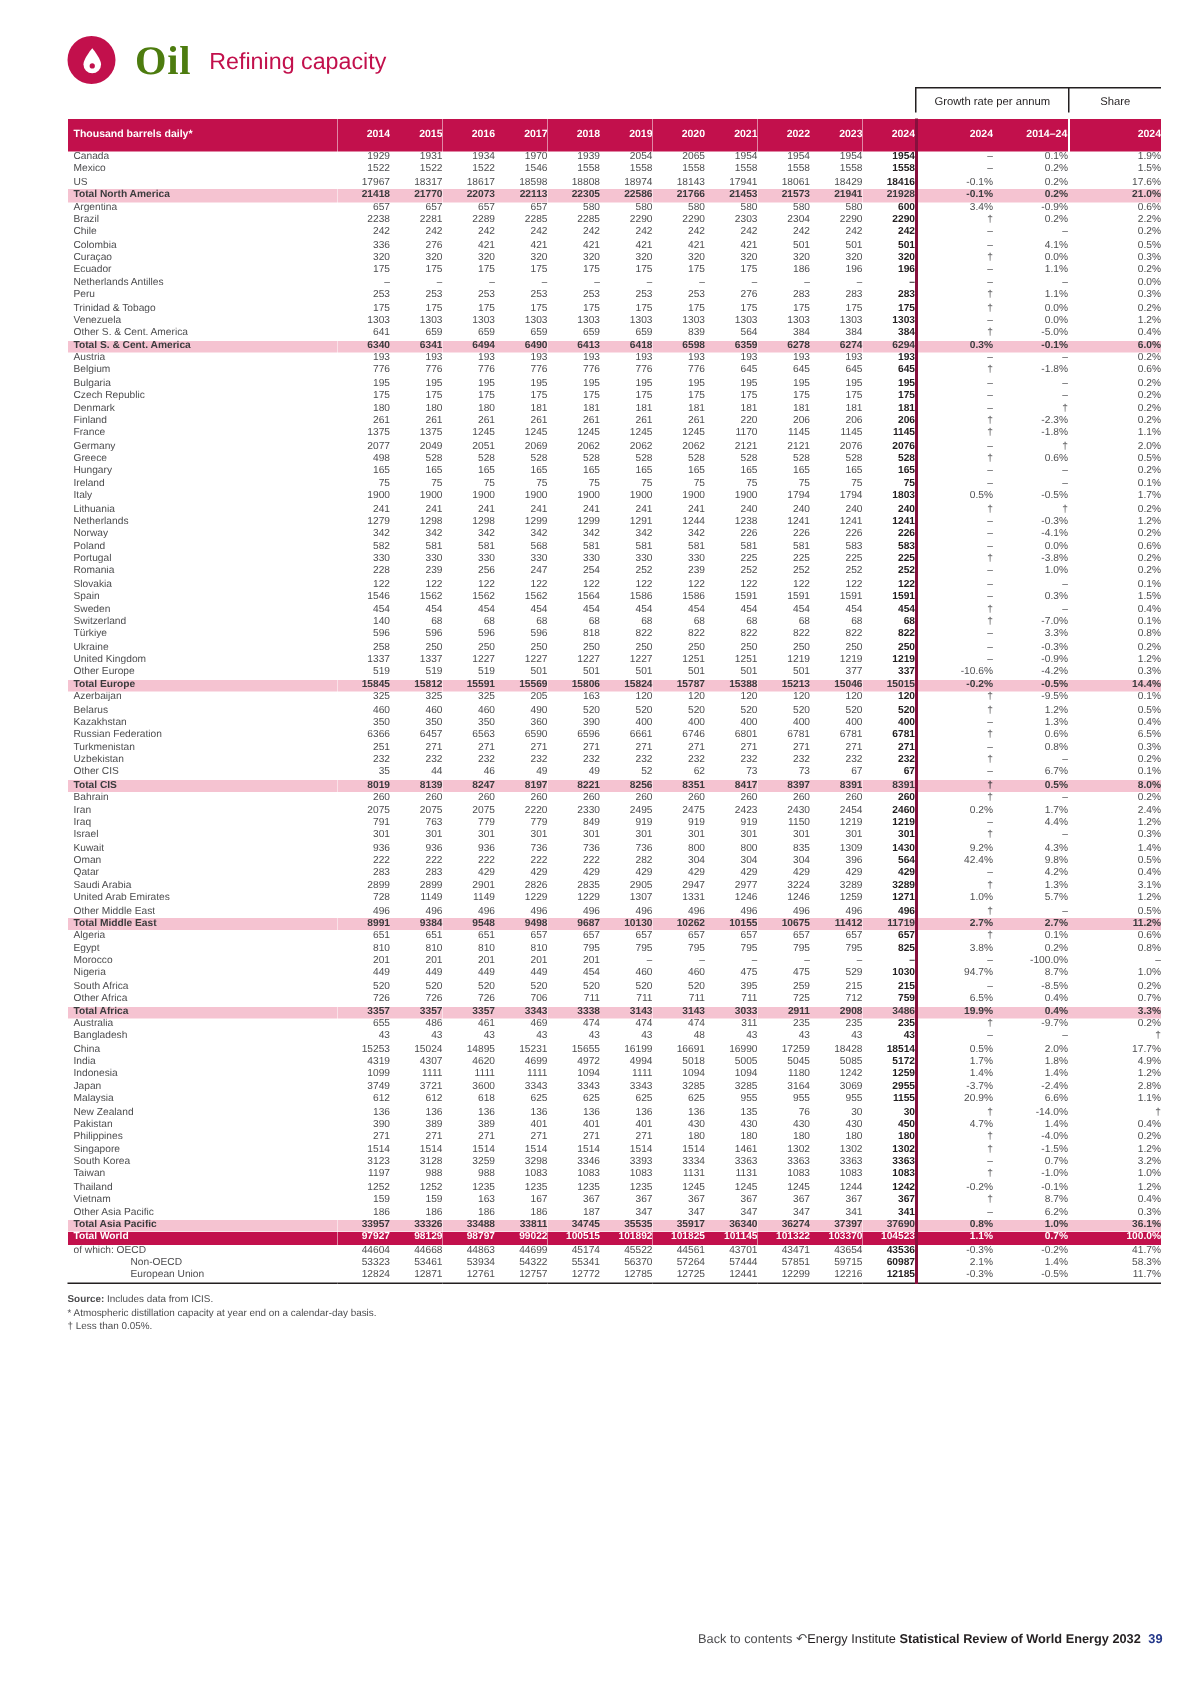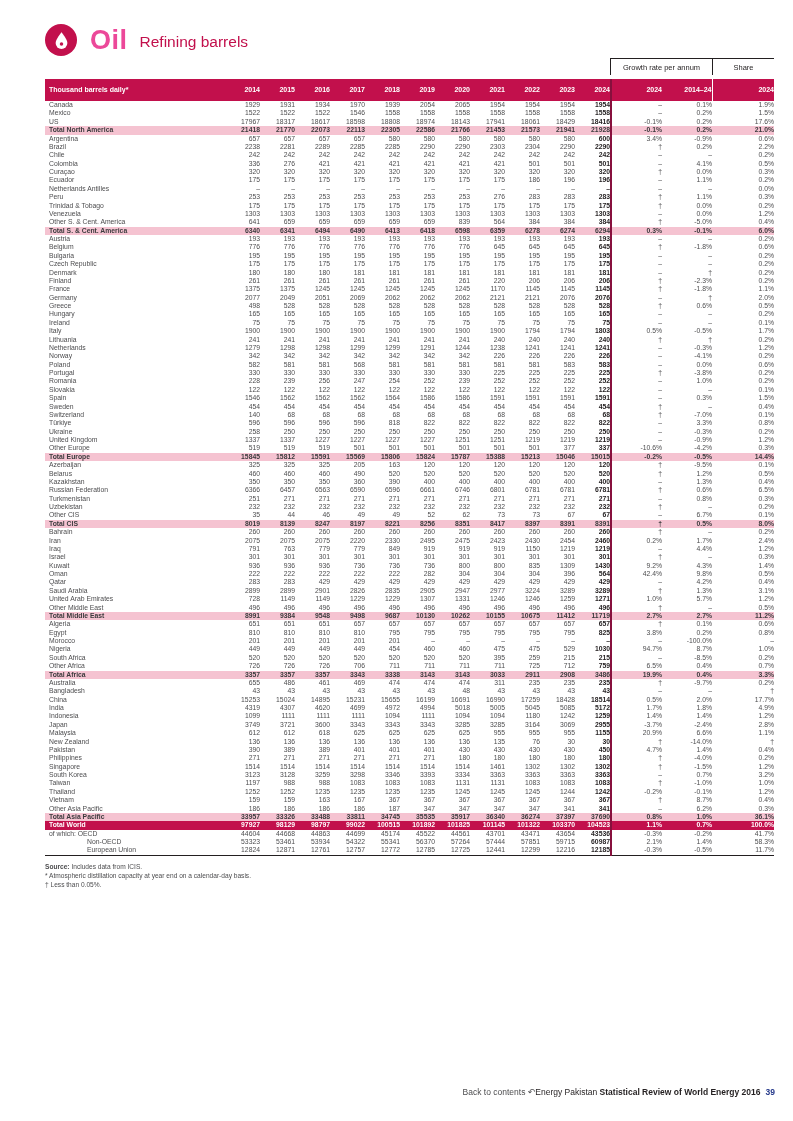"Oil" .title-word { color: #ec4899 -> #4d7c0f; font-family: Liberation Sans, sans-serif -> Liberation Serif, serif }
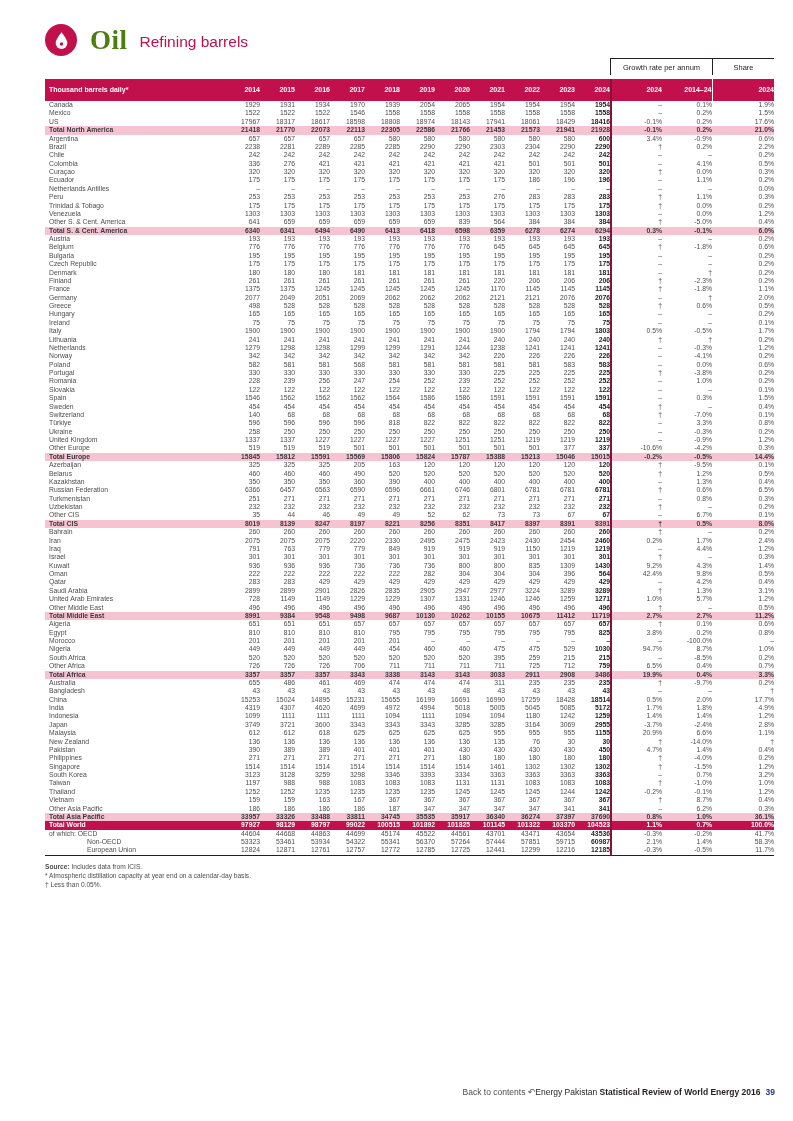"Refining barrels" div.title-sub { text: barrels -> capacity }
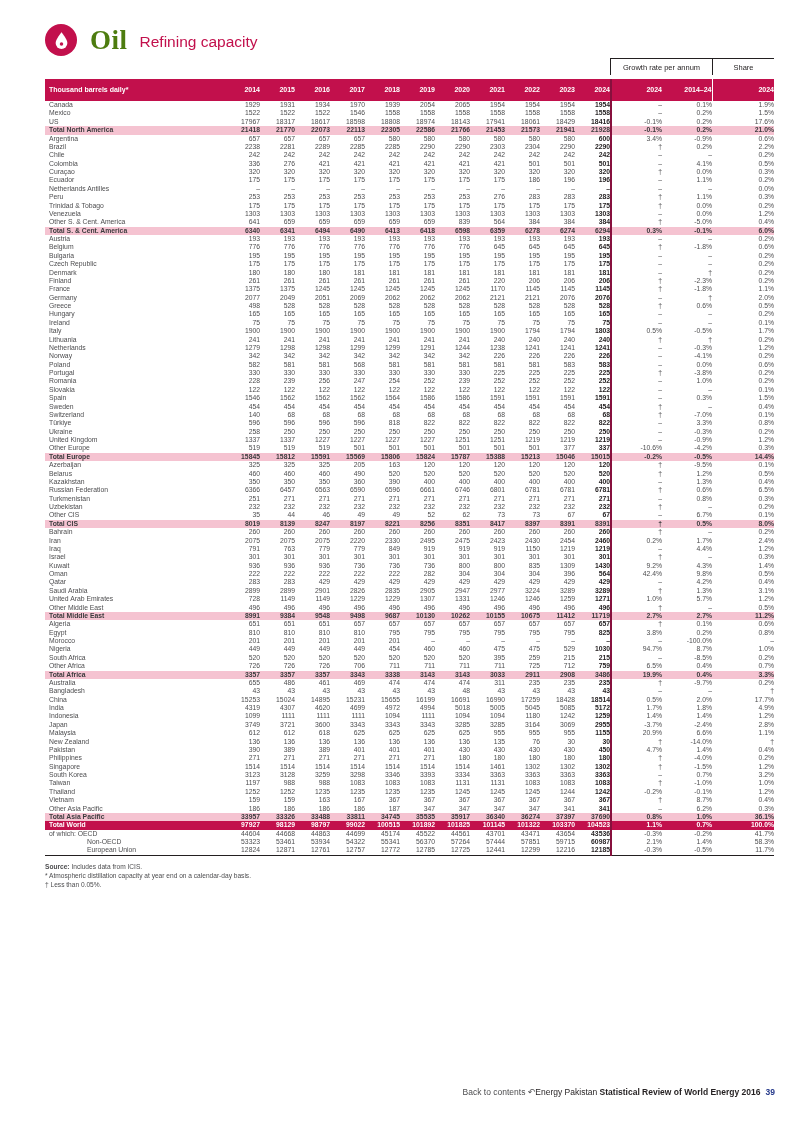"Energy Pakistan" span { text: Pakistan -> Institute }
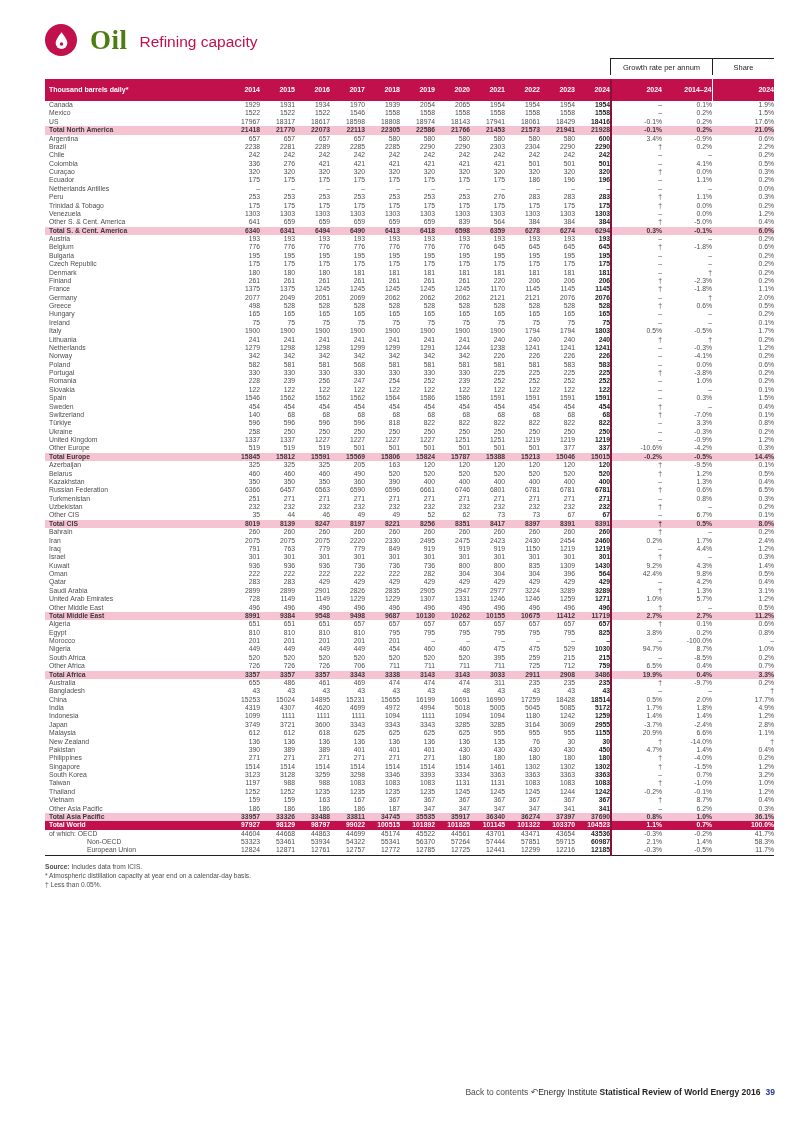"Statistical Review of World Energy" span.bold { text: 2016 -> 2032 }
